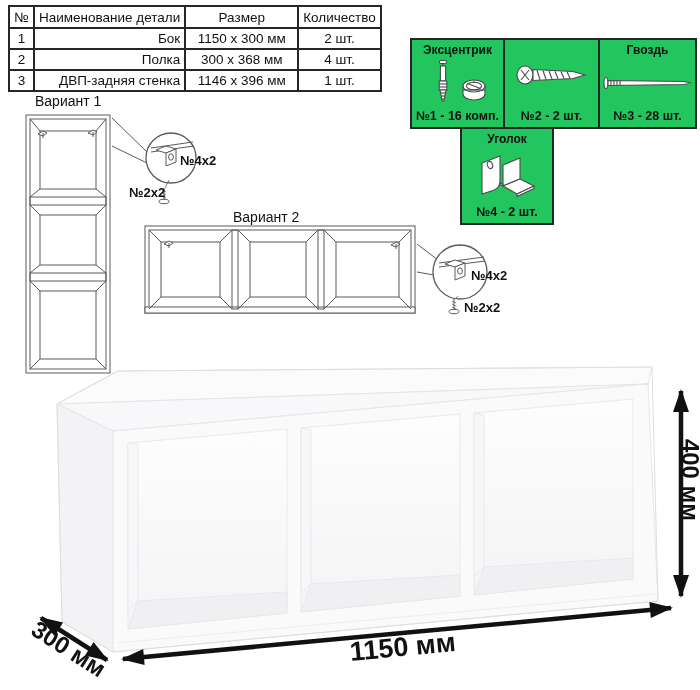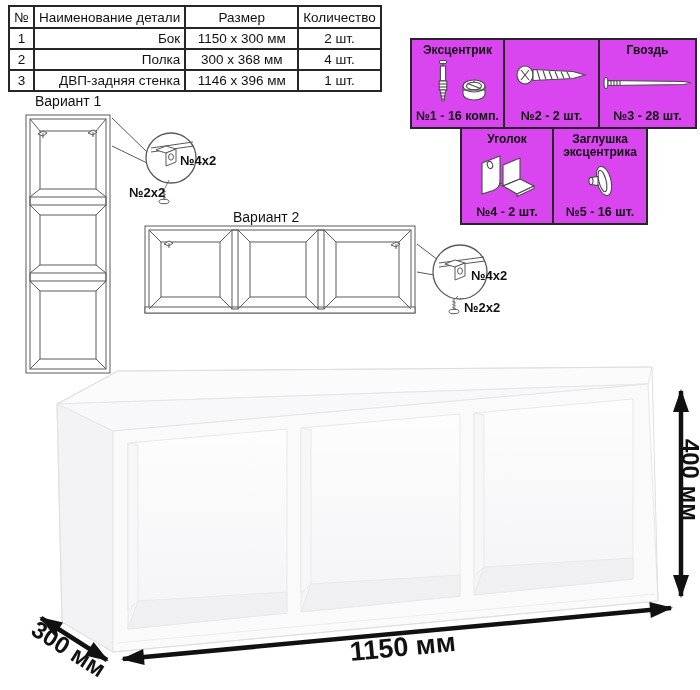"Эксцентрик" .hw-cell { background: #d946ef -> #22c55e }
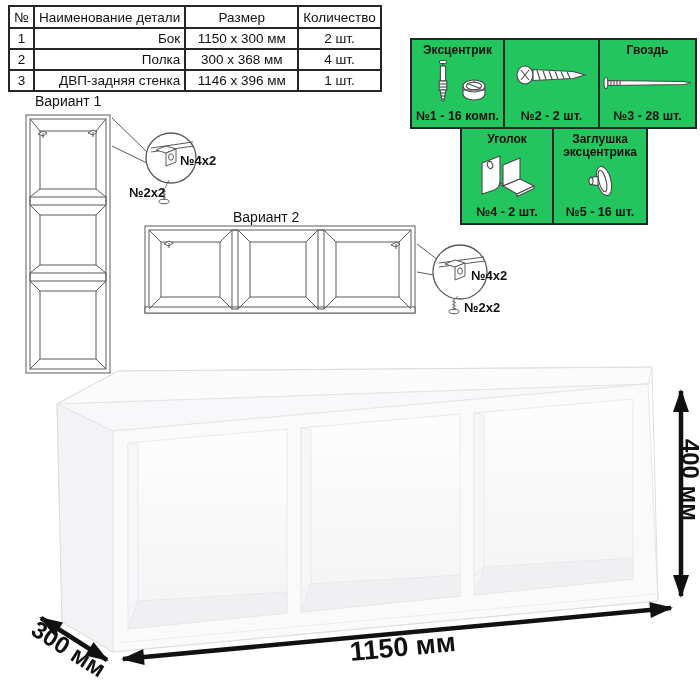"Заглушка эксцентрика" div.hw-cell { html: <div> <div>Заглушка эксцентрика</div> <div> <svg> <g> <ellipse></ellipse> <ellipse></ellipse> <path></path> <ellipse></ellipse> </g> </svg> </div> <div>№5 - 16 шт.</div> </div> -> none }
